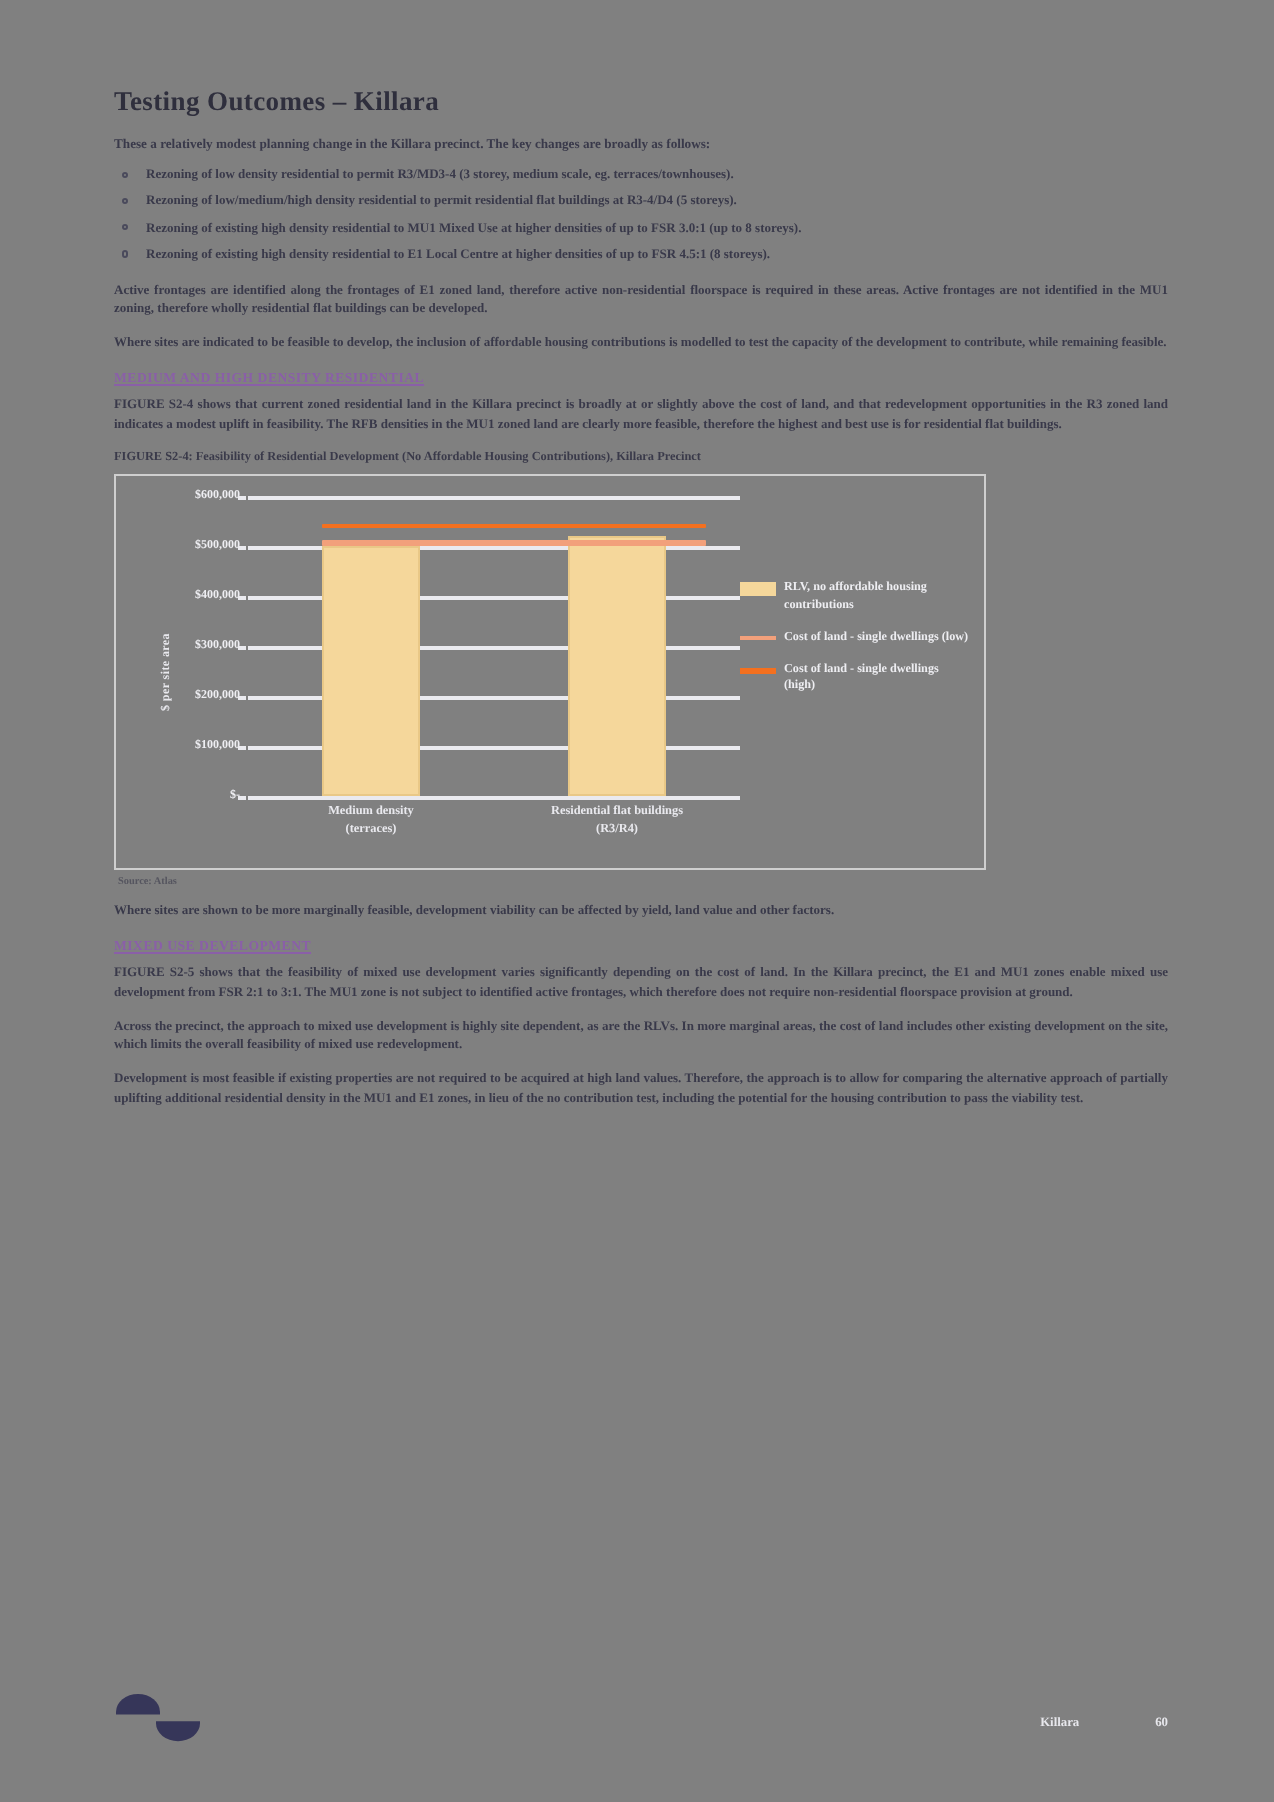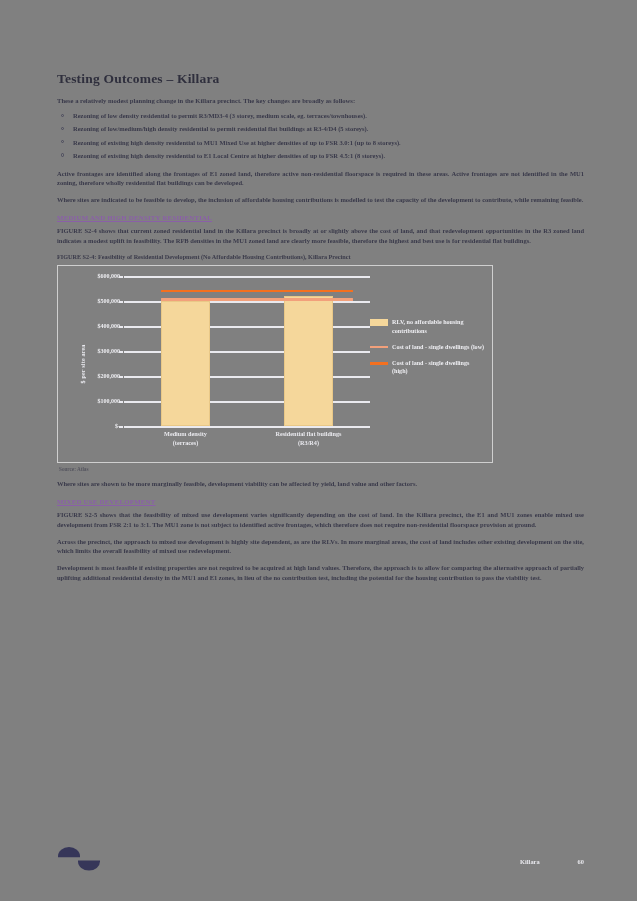"Testing Outcomes – Killara" .content { top: 71px -> 43px }
